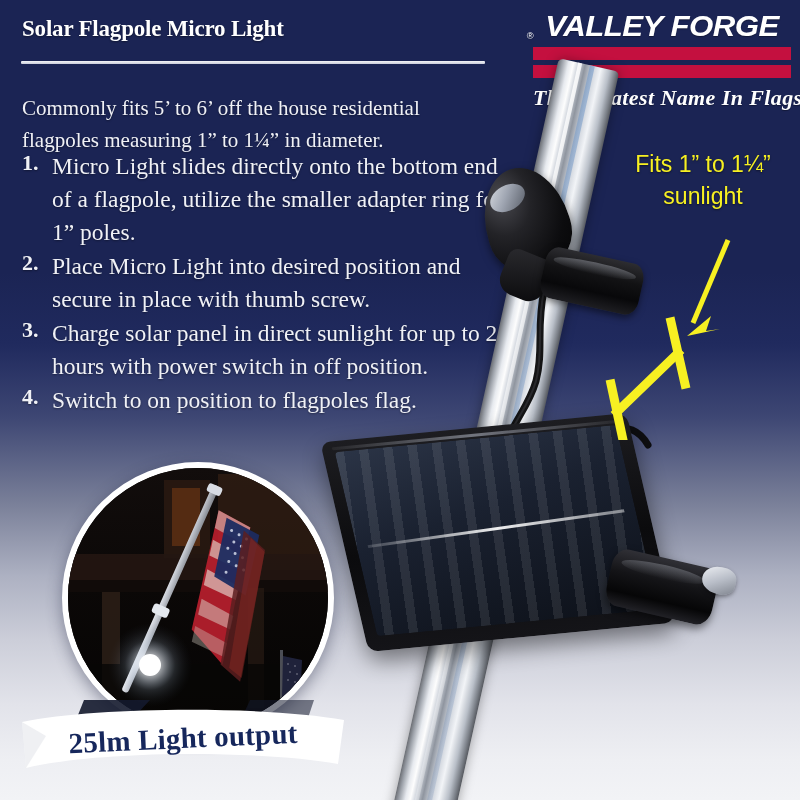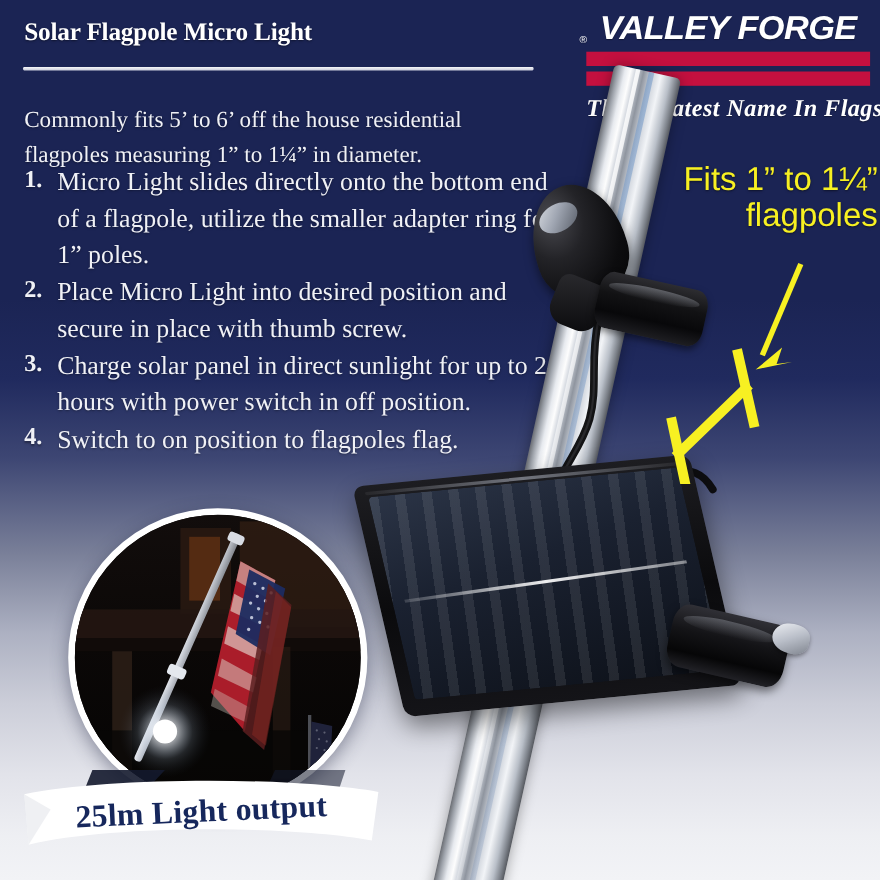"Fits 1” to 1¼”" #callout { font-size: 30px -> 23px; text-align: right -> center }
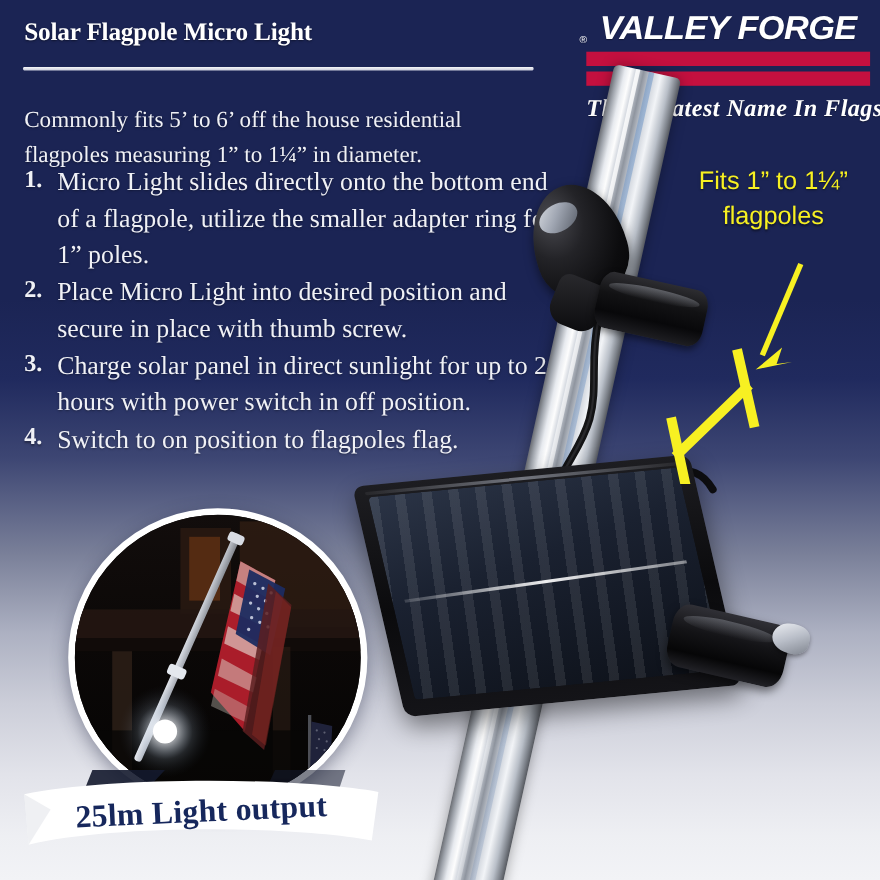"flagpoles" div { text: flagpoles -> sunlight }
